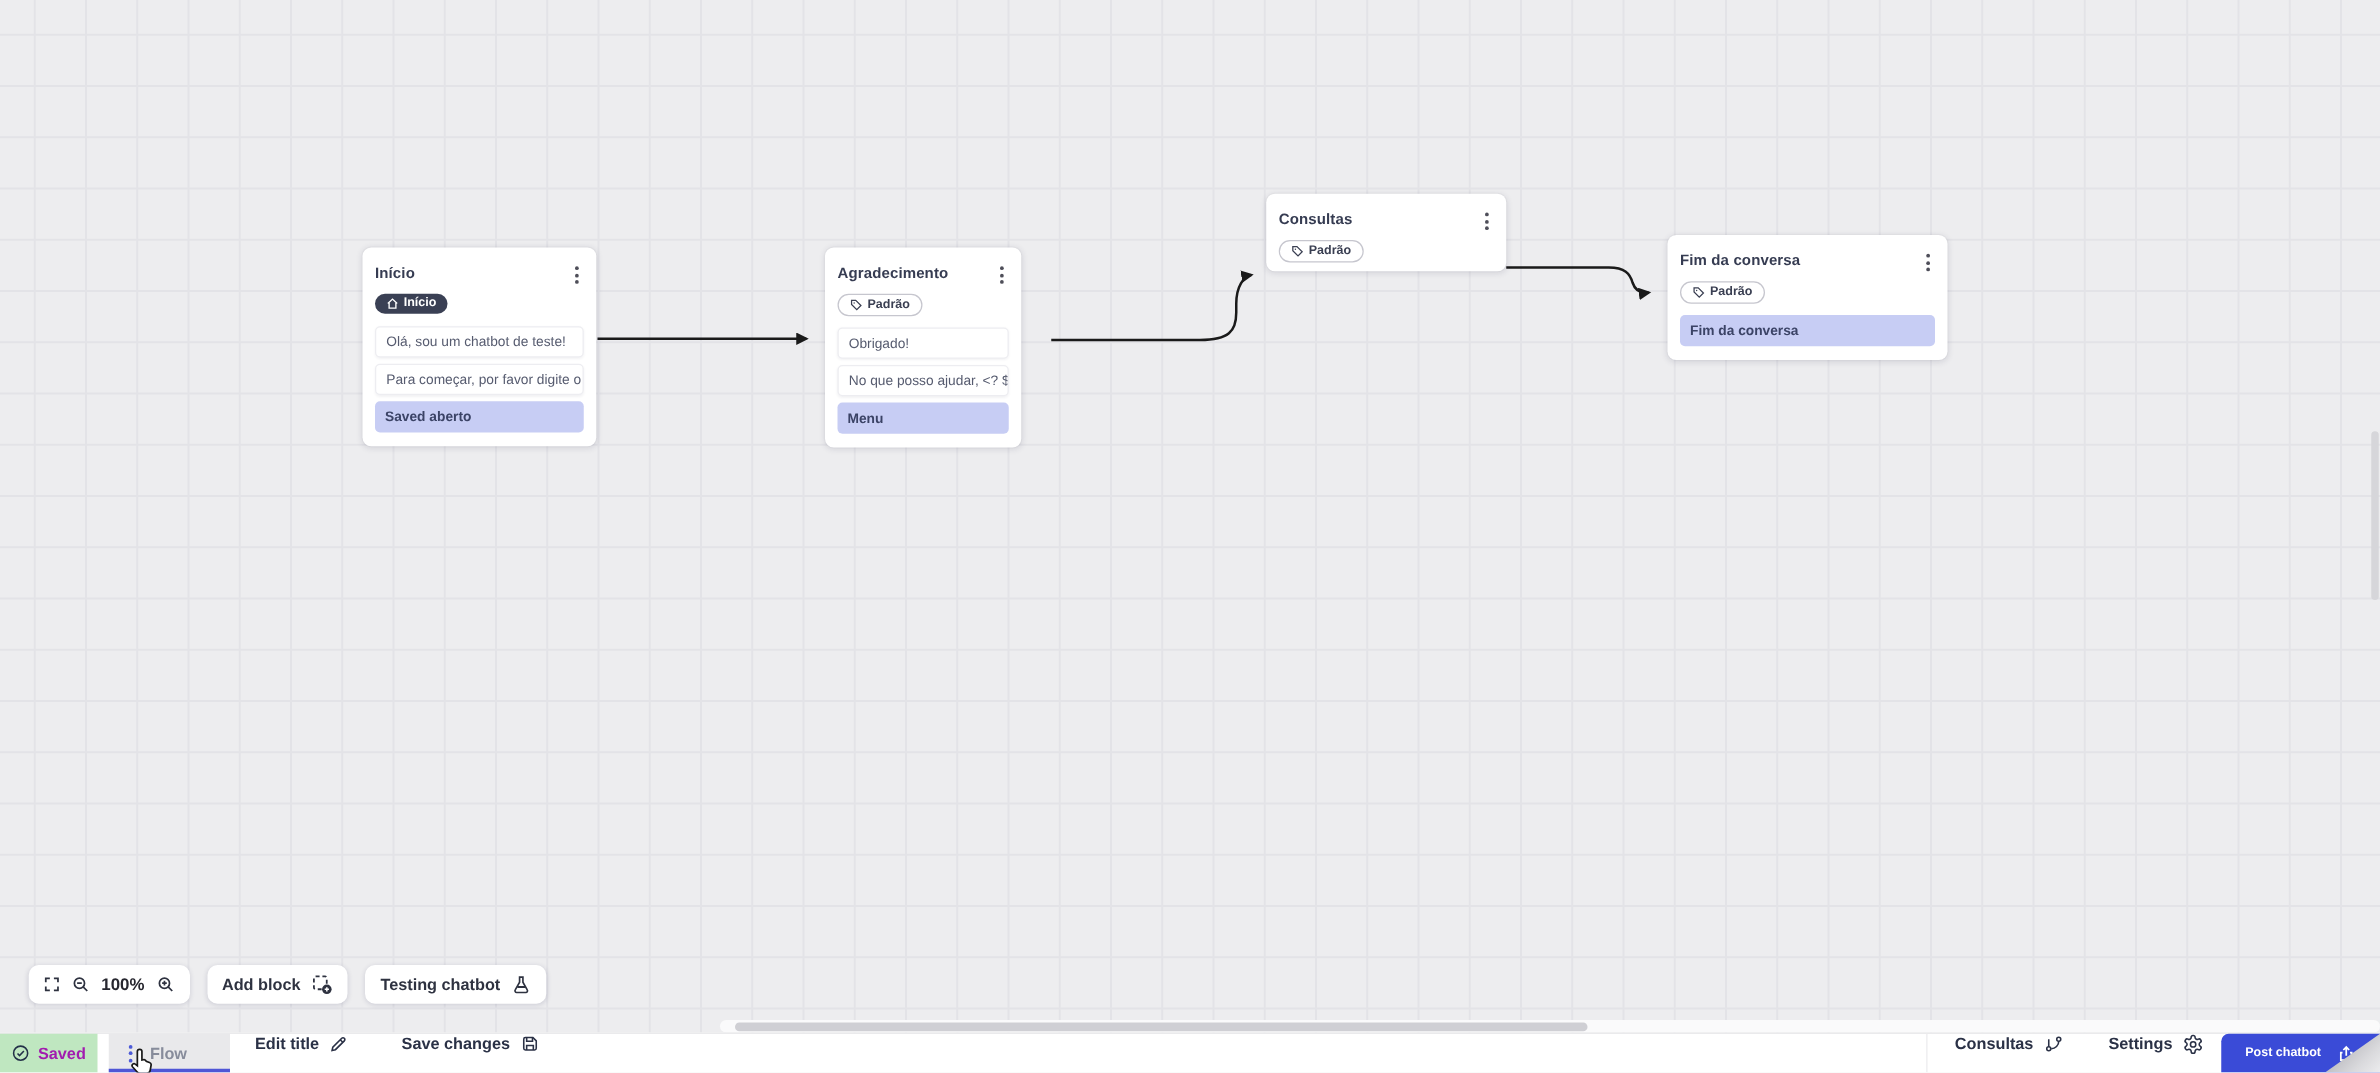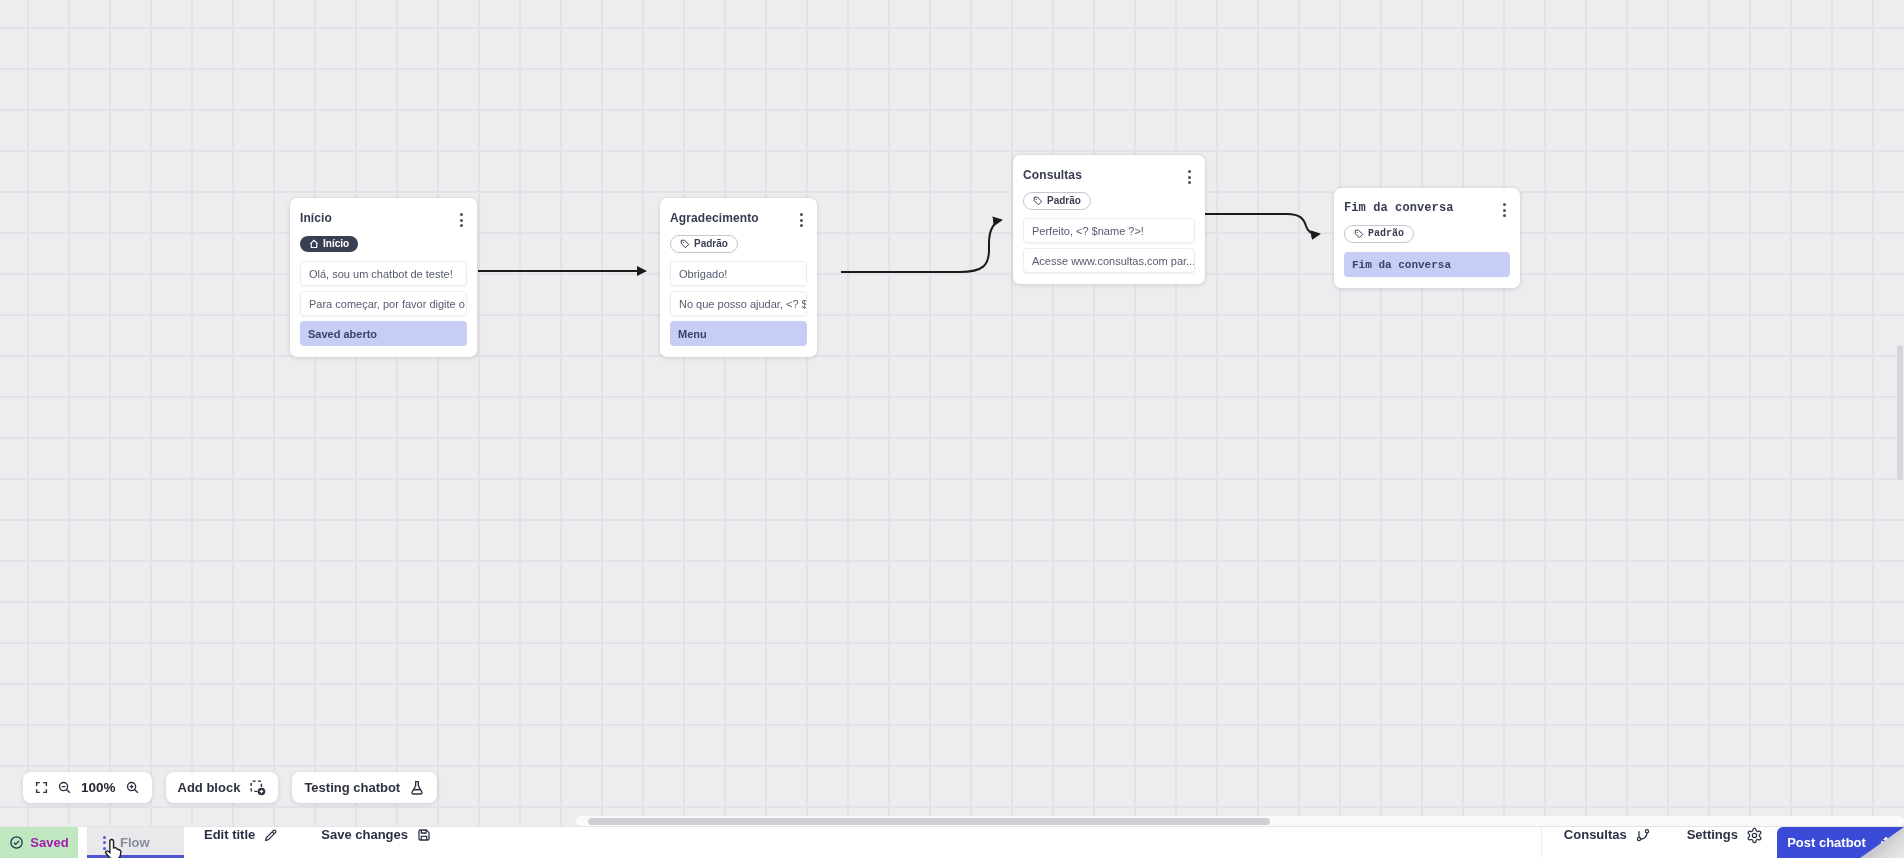"Fim da conversa" div.node { font-family: Liberation Mono, monospace -> none; width: 186px -> 224px }
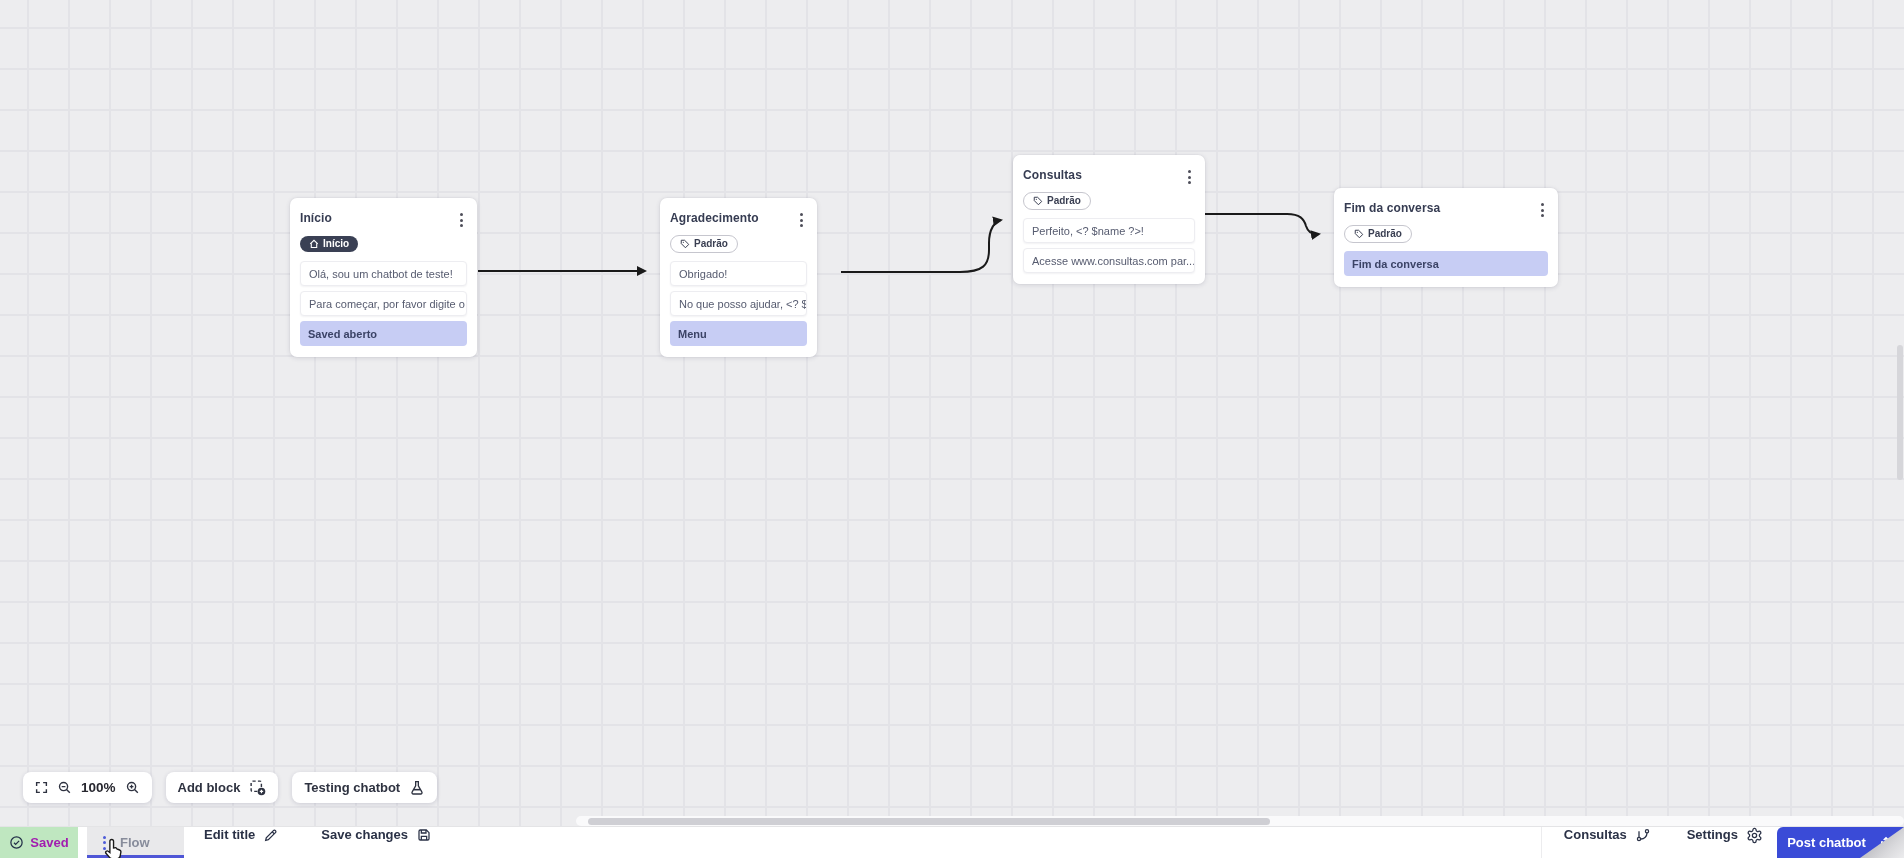"Perfeito, <? $name ?>!" div.rows { html: <div> <div>Perfeito, &lt;? $name ?&gt;!</div> <div>Acesse www.consultas.com par...</div> </div> -> none }
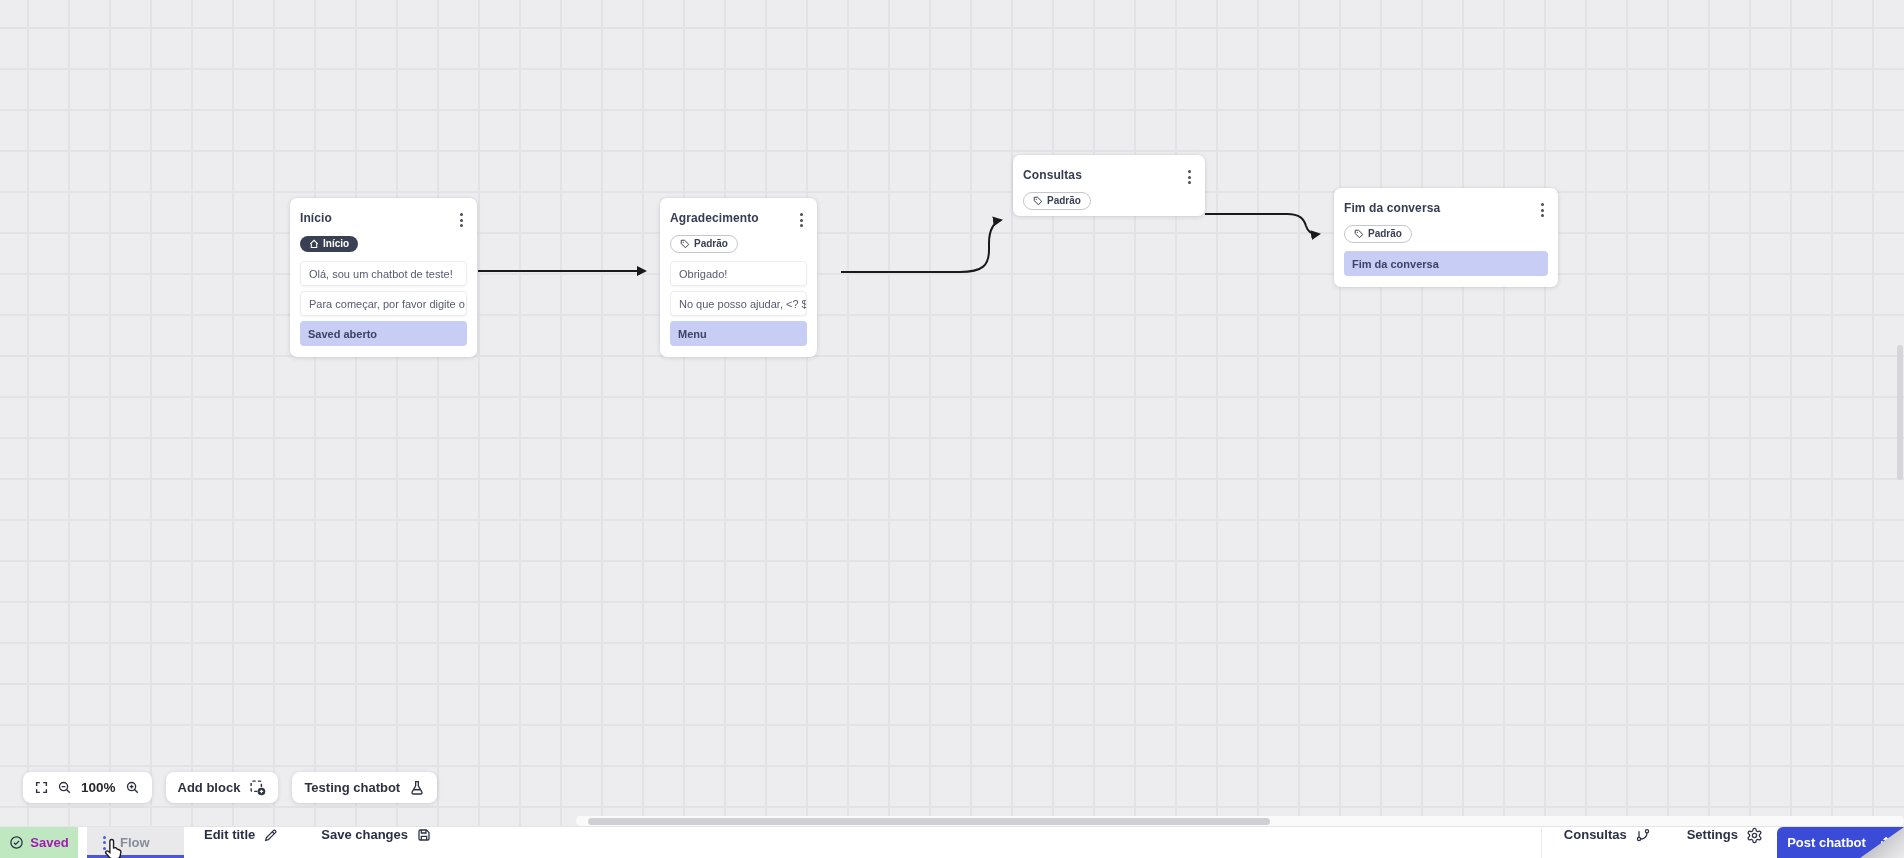"Post chatbot" .post-btn { font-size: 13px -> 10px }
